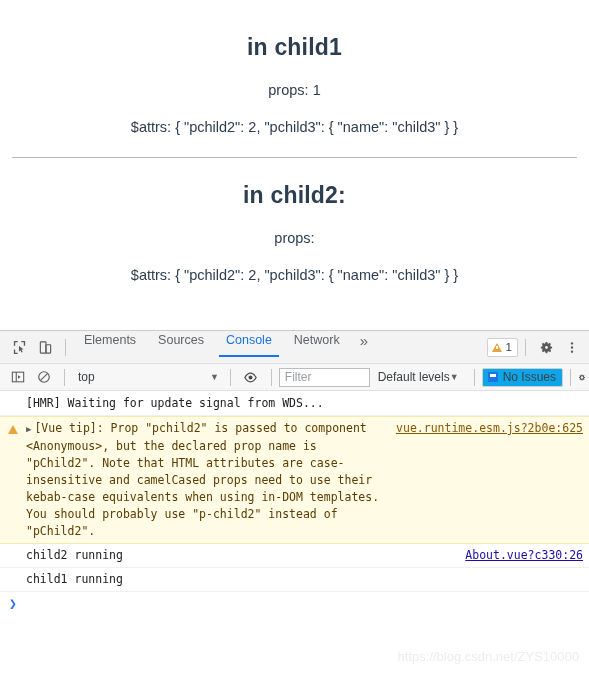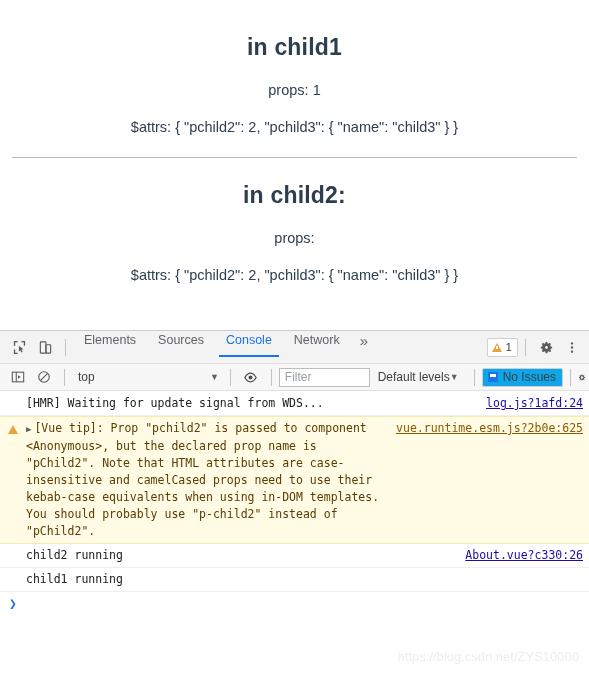"log.js?1afd:24" div.src { html: <div>log.js?1afd:24</div> -> none }
